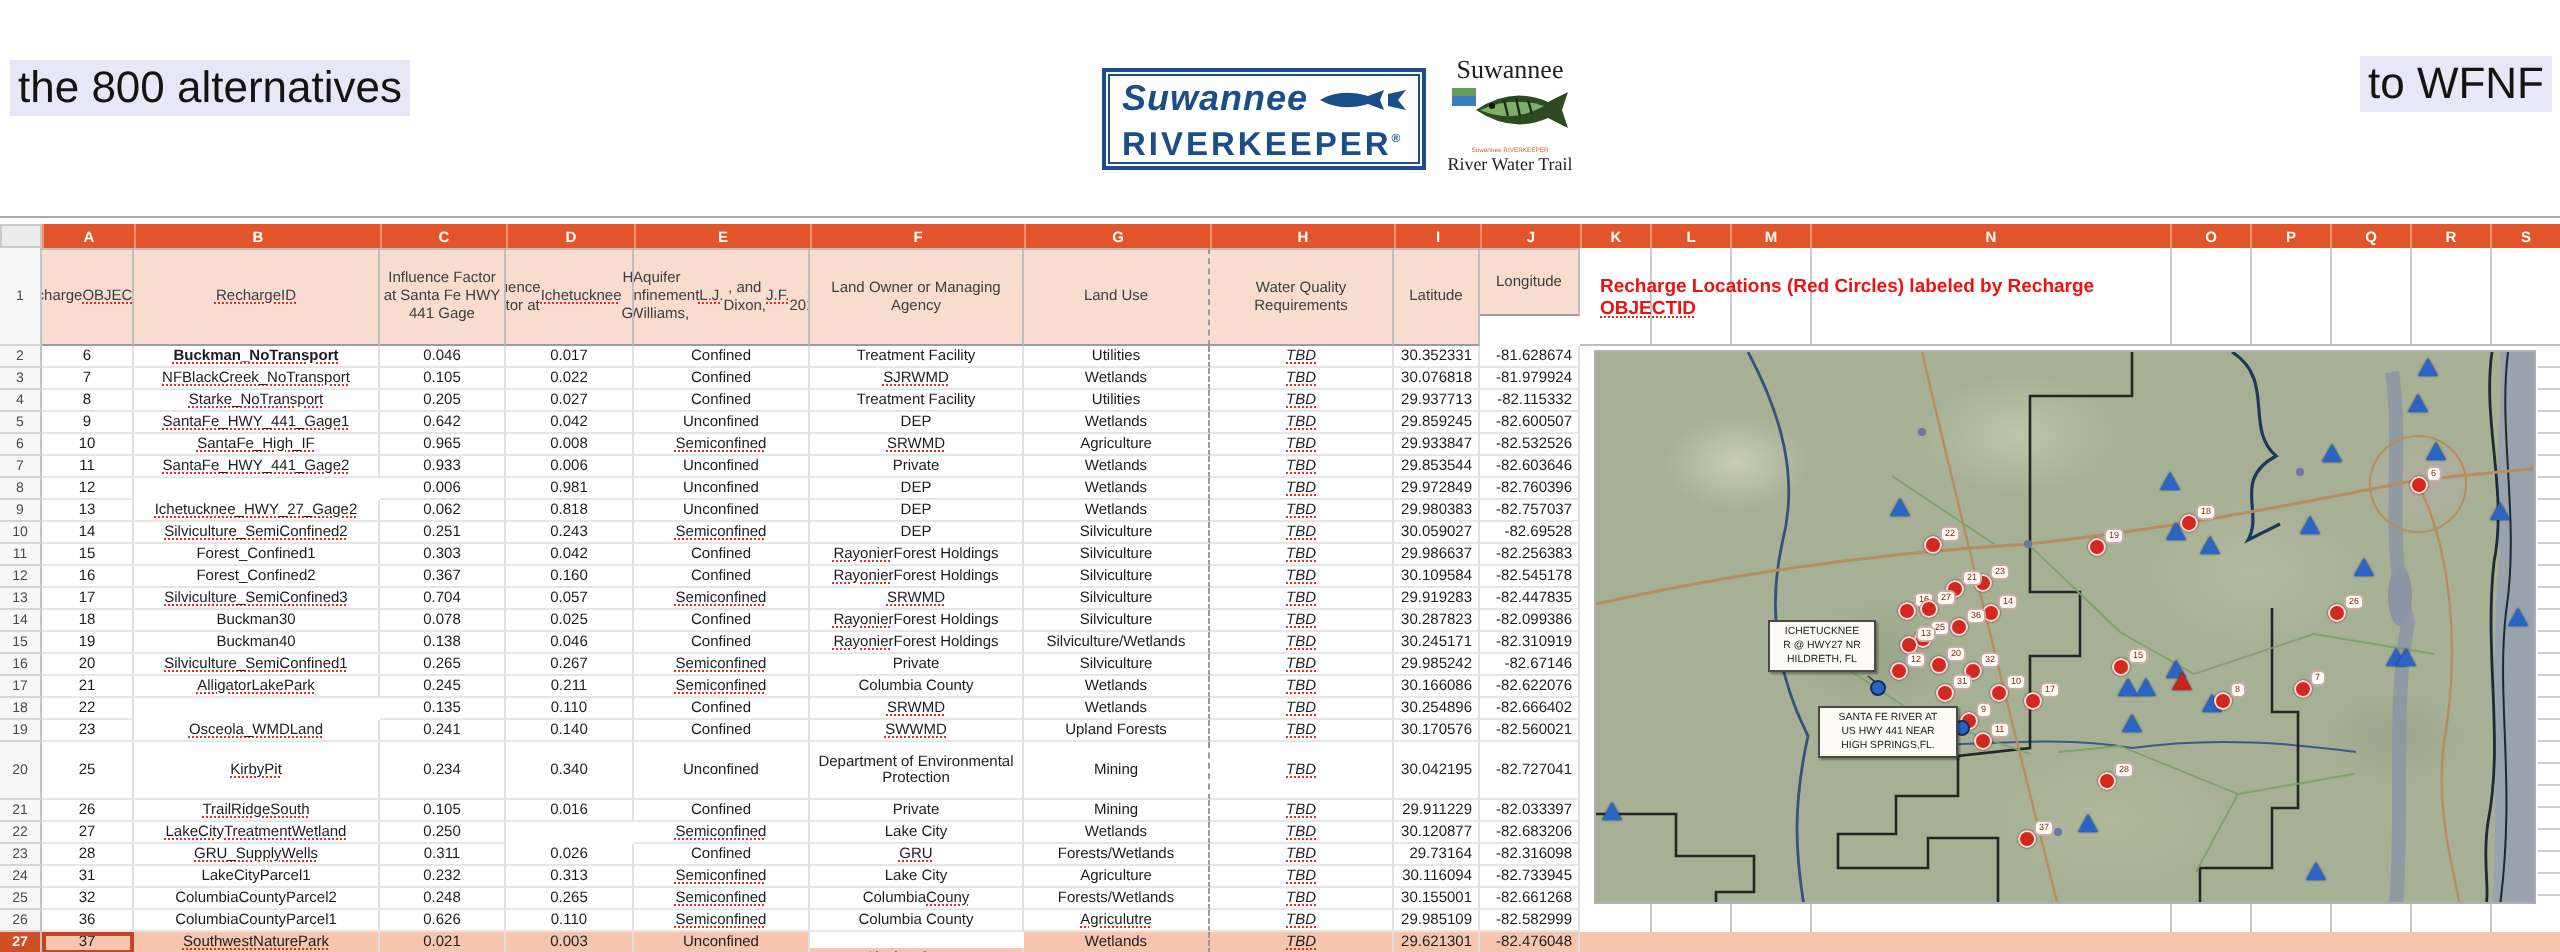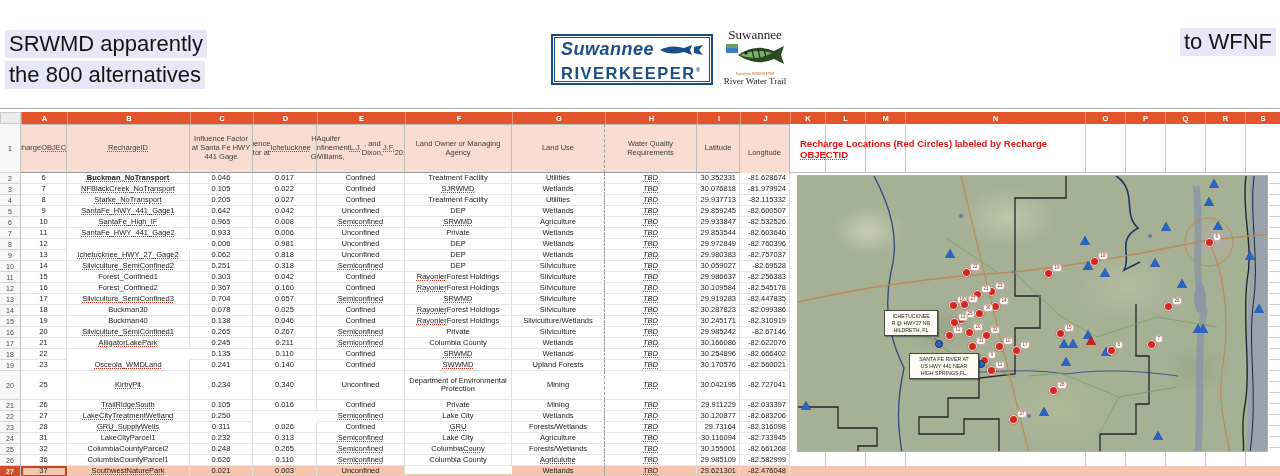"SRWMD apparently" span.cap { html: <span>SRWMD apparently</span> -> none }
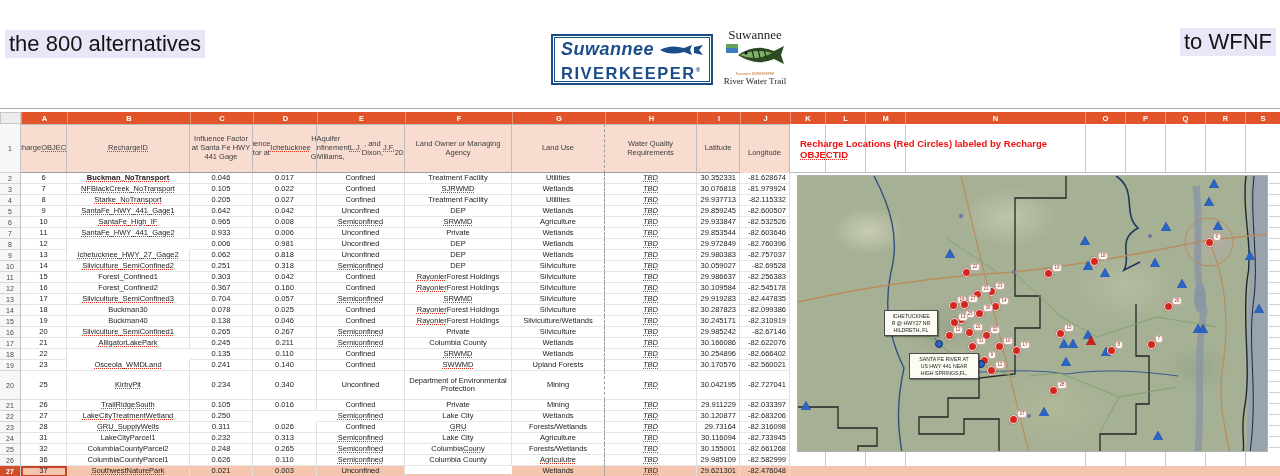"Longitude" div.hcell { height: 58px -> 34px }
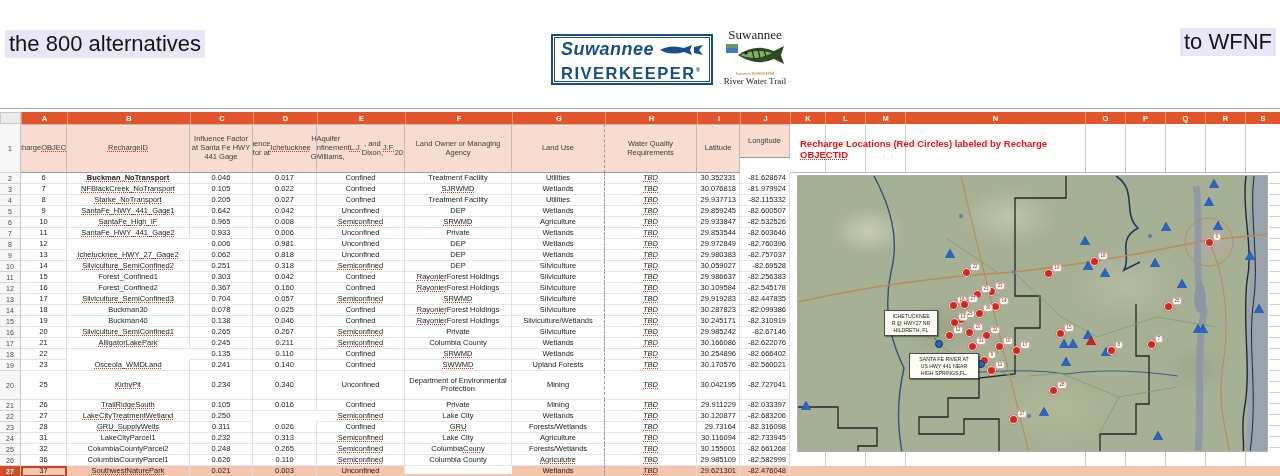"0.318" div.cell { text: 0.318 -> 0.243 }
